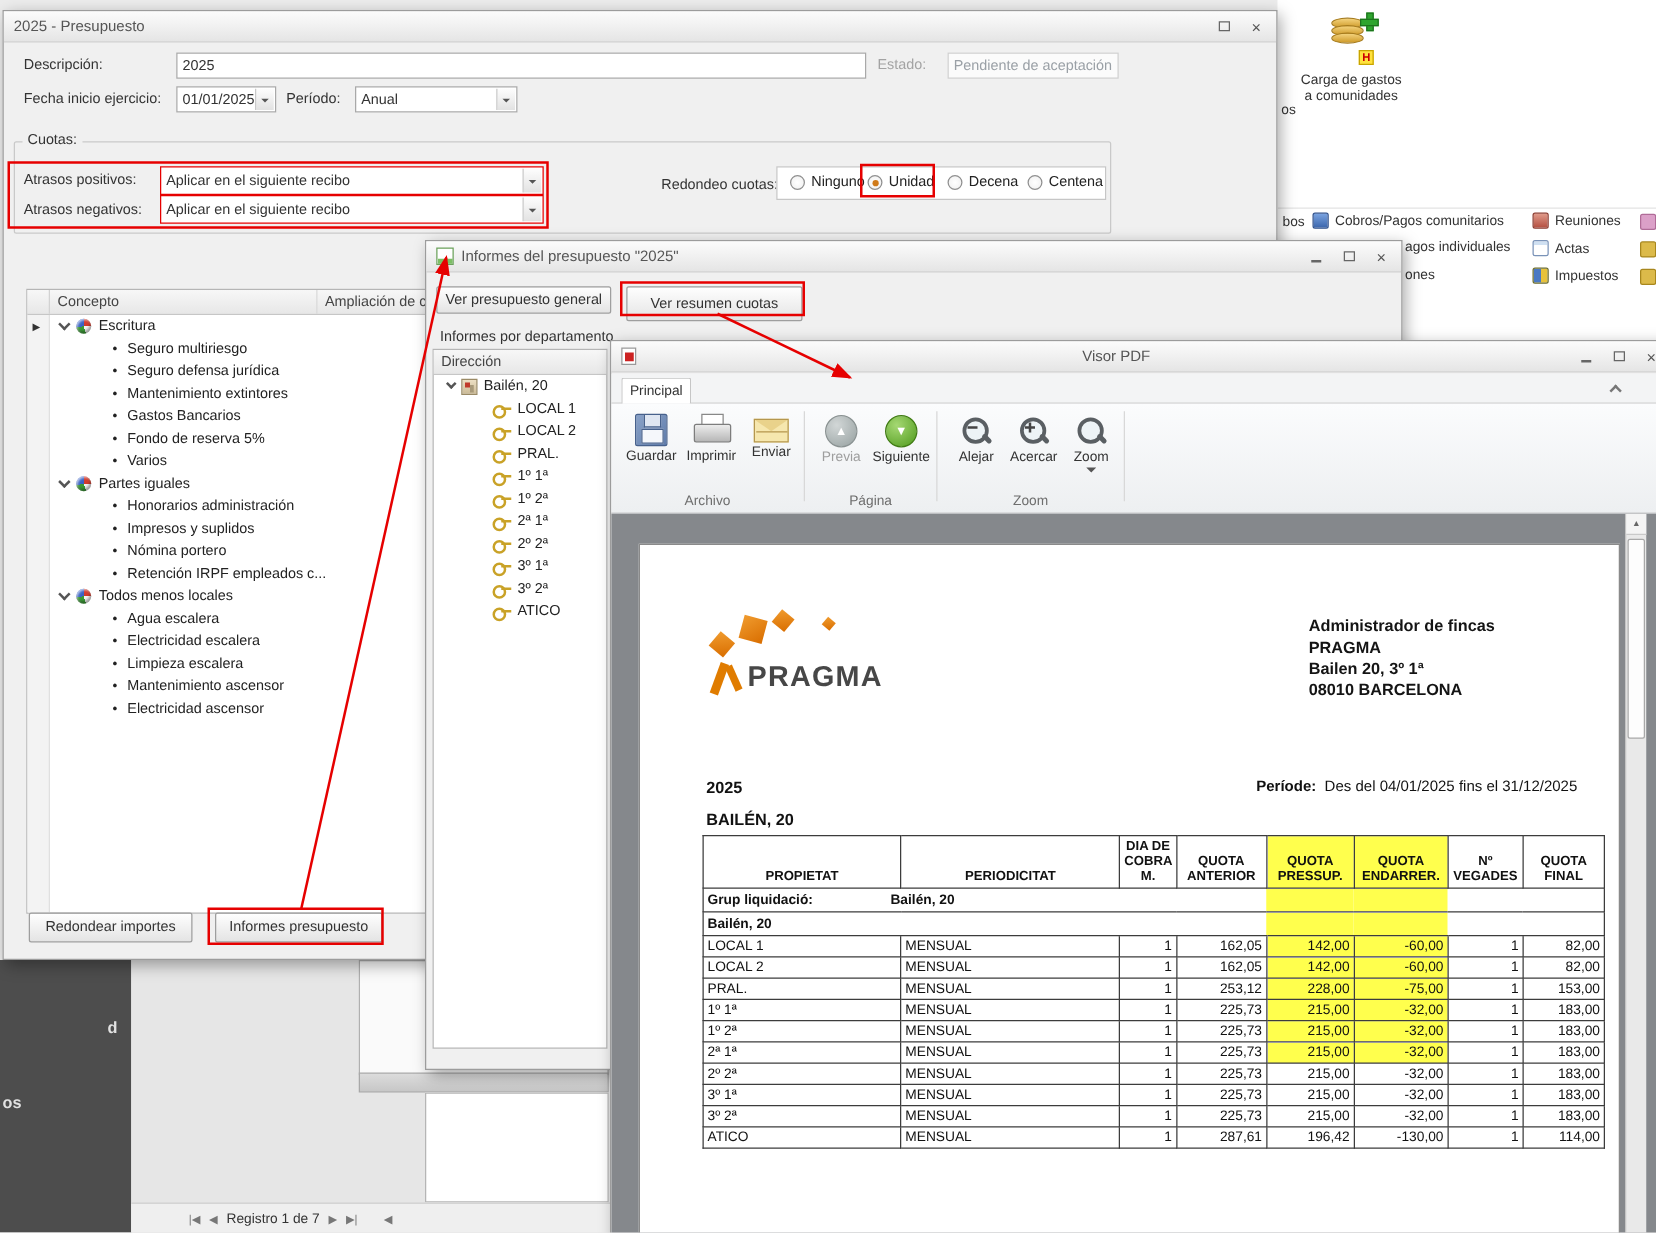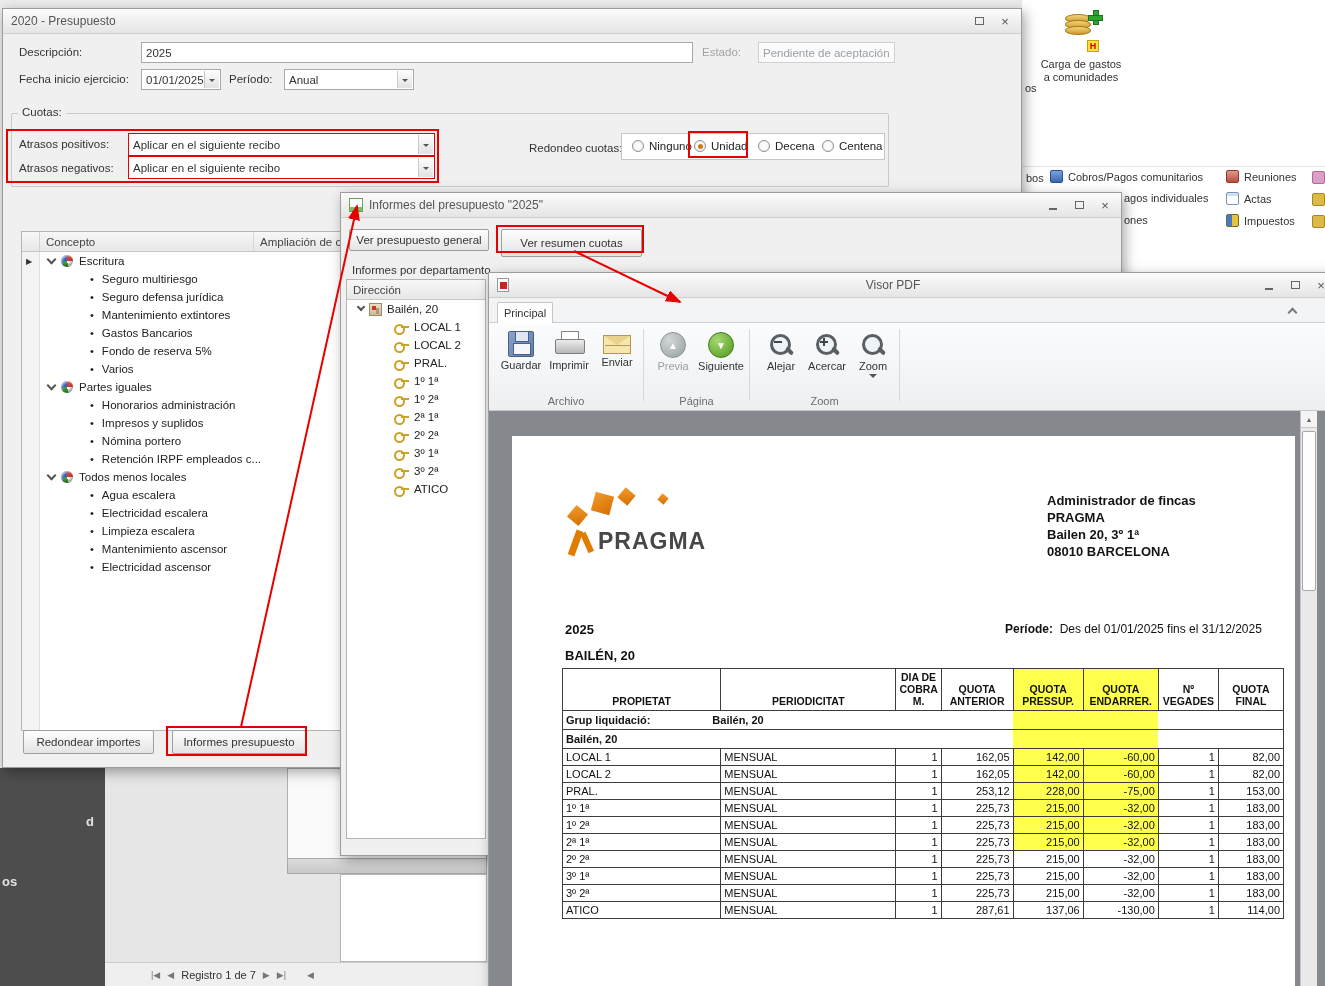"2020 - Presupuesto" span.wtitle { text: 2020 -> 2025 }
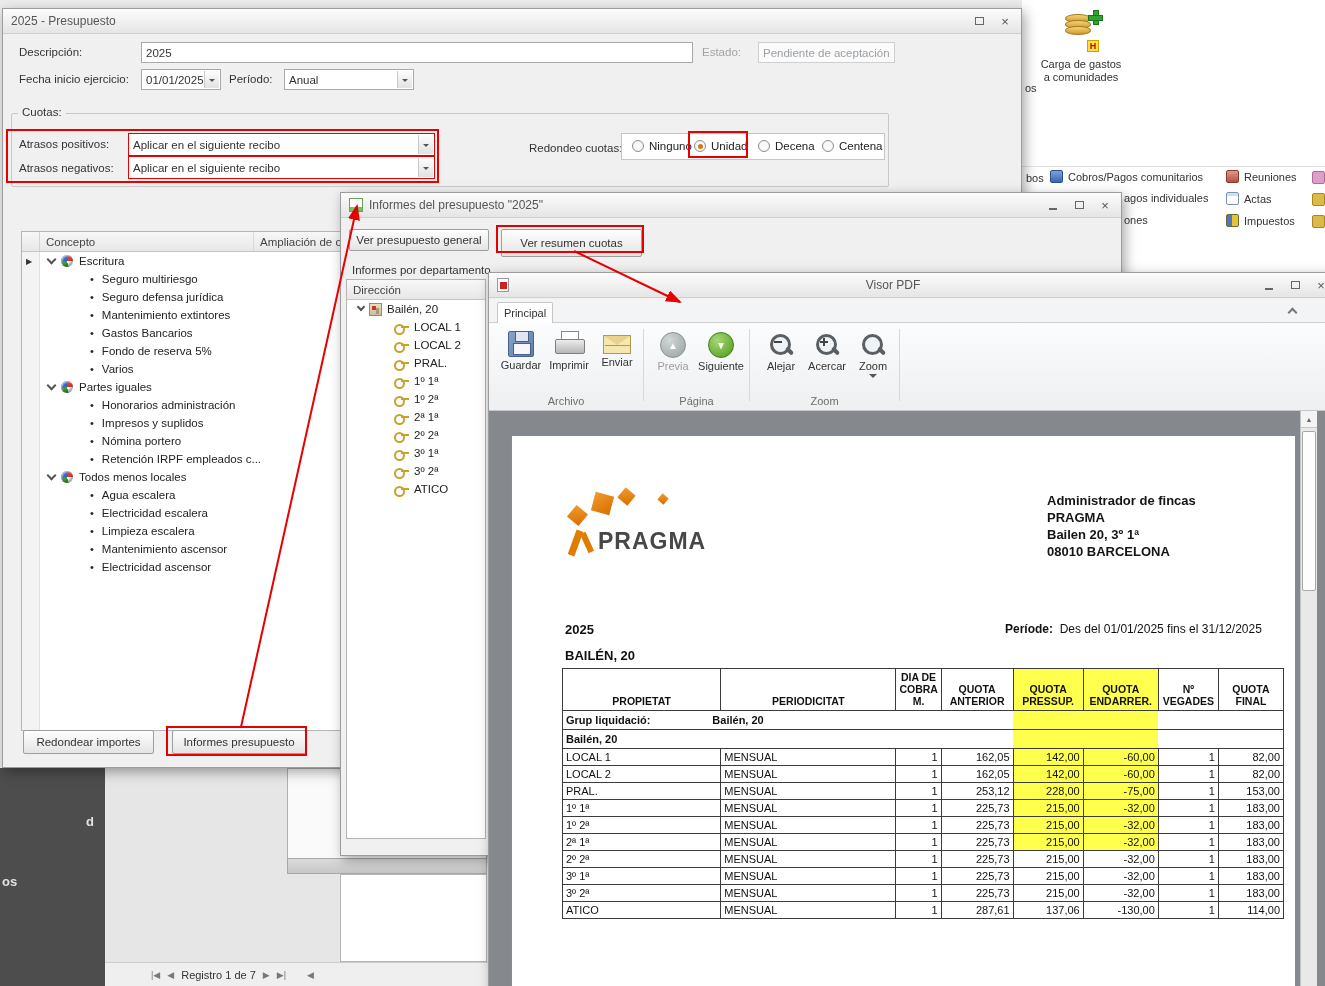"Des del 01/01/2025 fins el" span { text: 01/01/2025 -> 04/01/2025 }
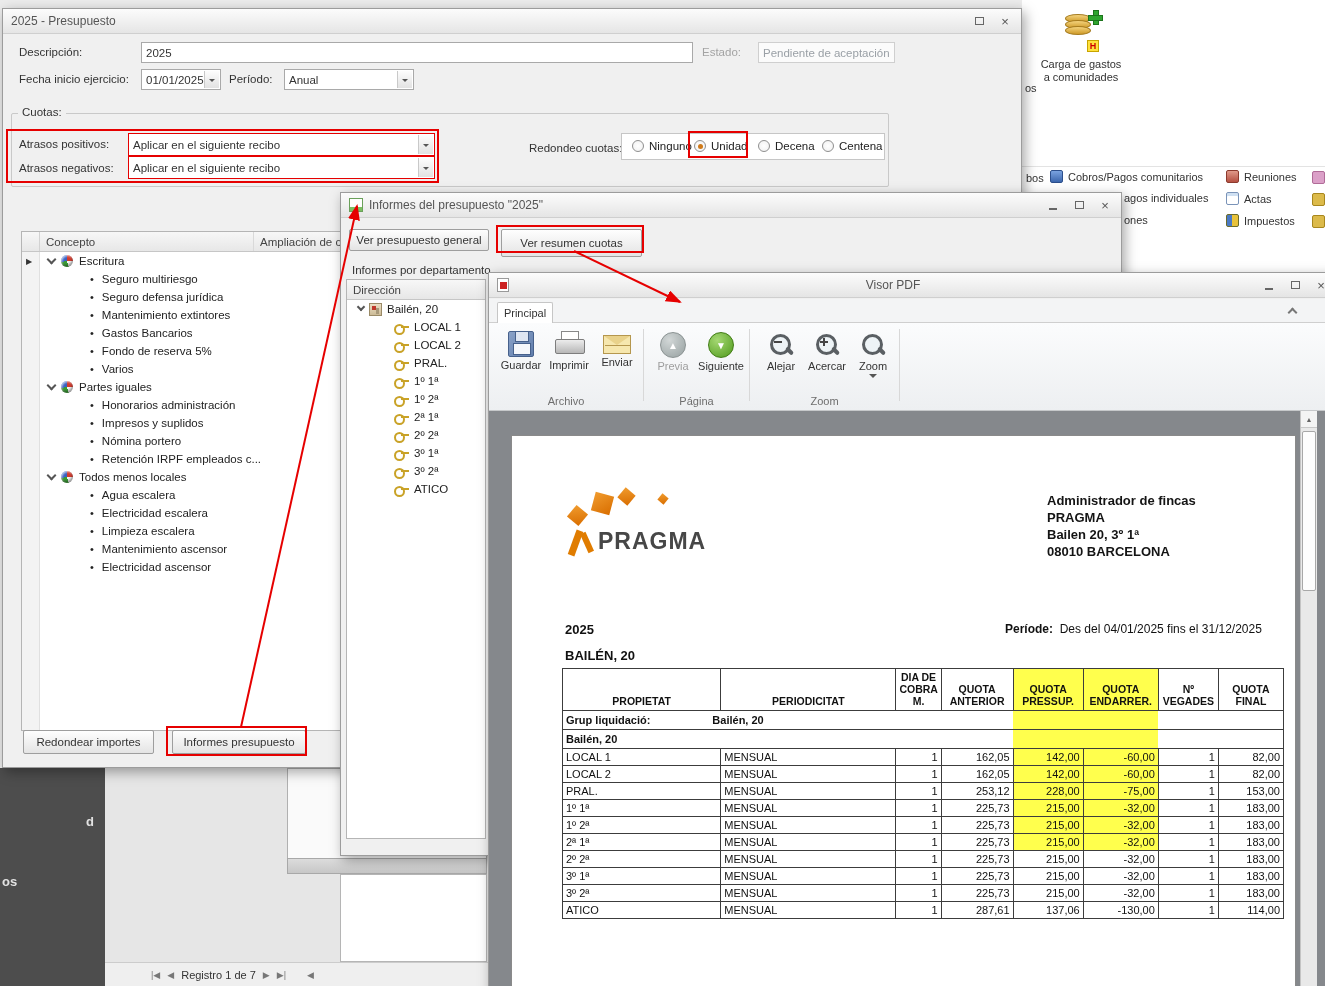"137,06" td.num { text: 137,06 -> 196,42 }
